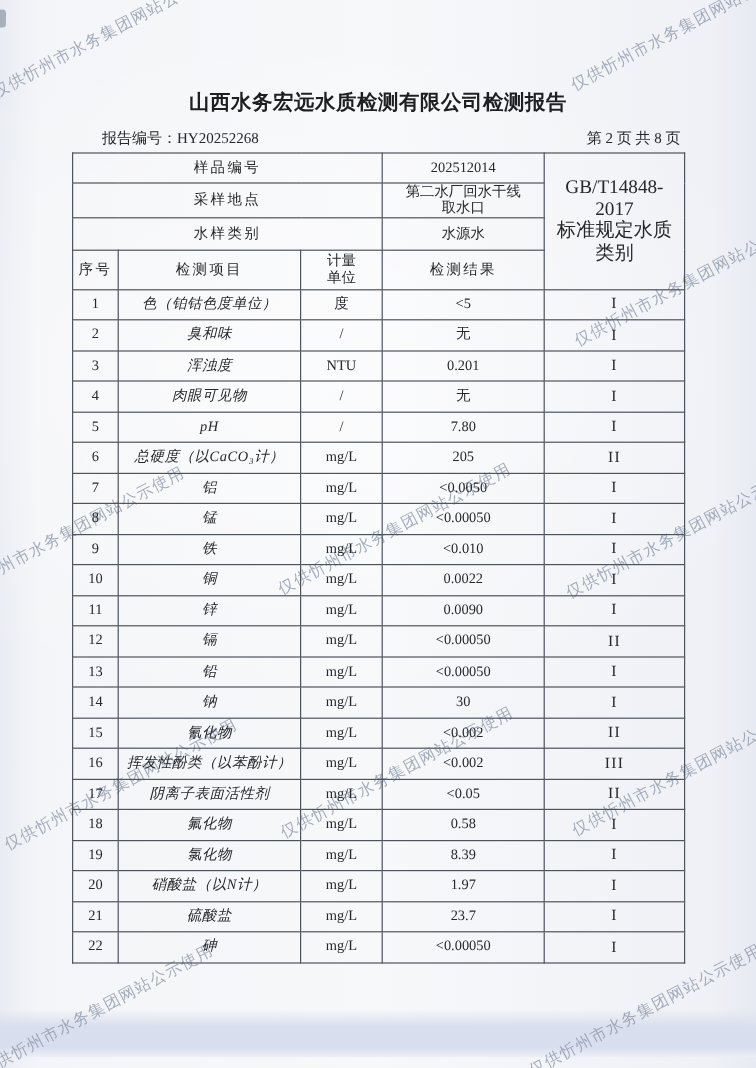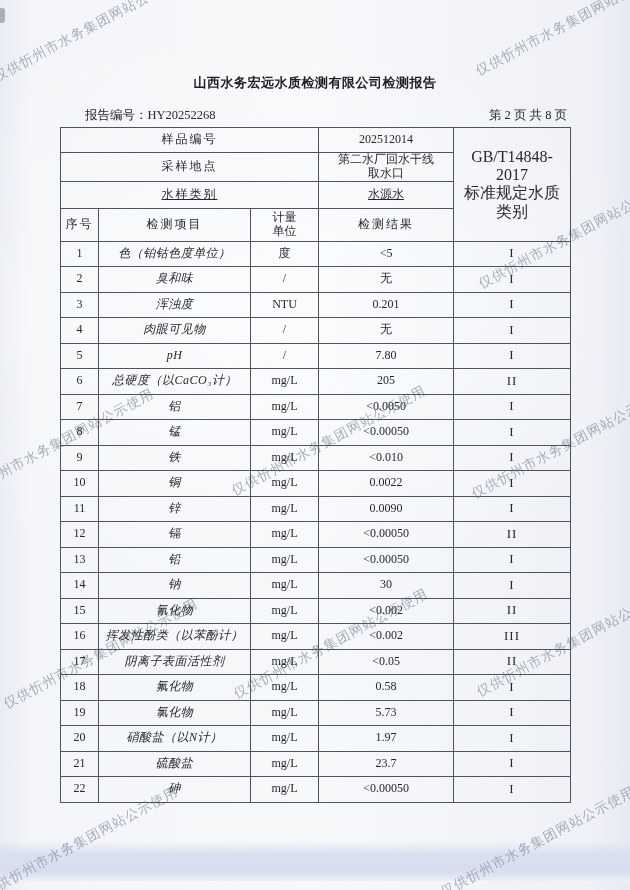"山西水务宏远水质检测有限公司检测报告" .title { font-size: 13px -> 17px }
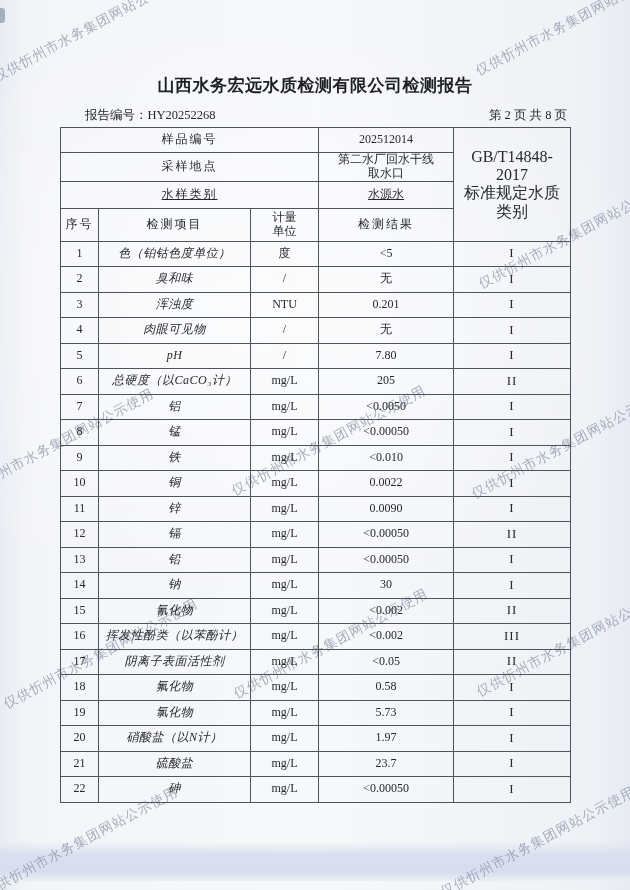"水样类别" tr.r-info3 { text-decoration: underline -> none }
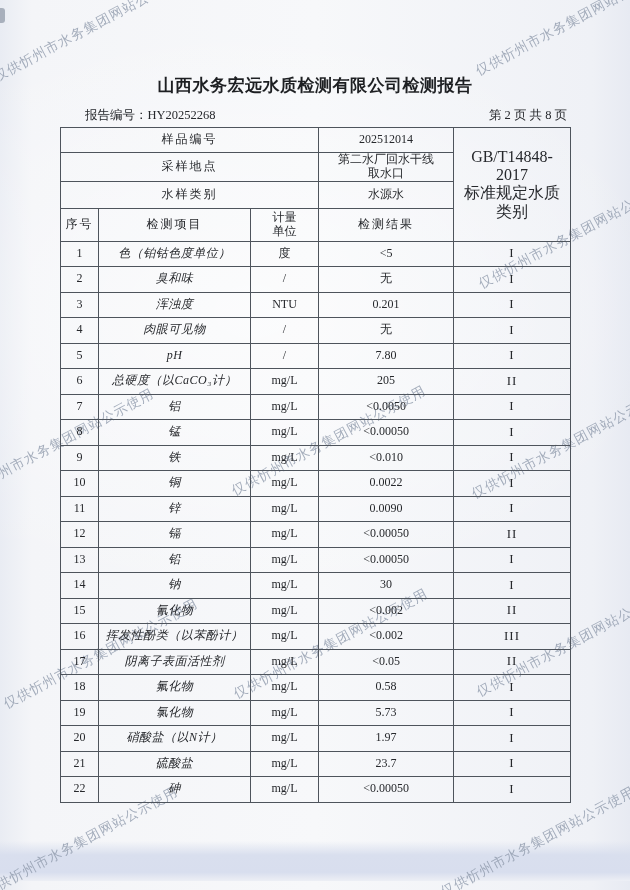"5.73" td { text: 5.73 -> 8.39 }
